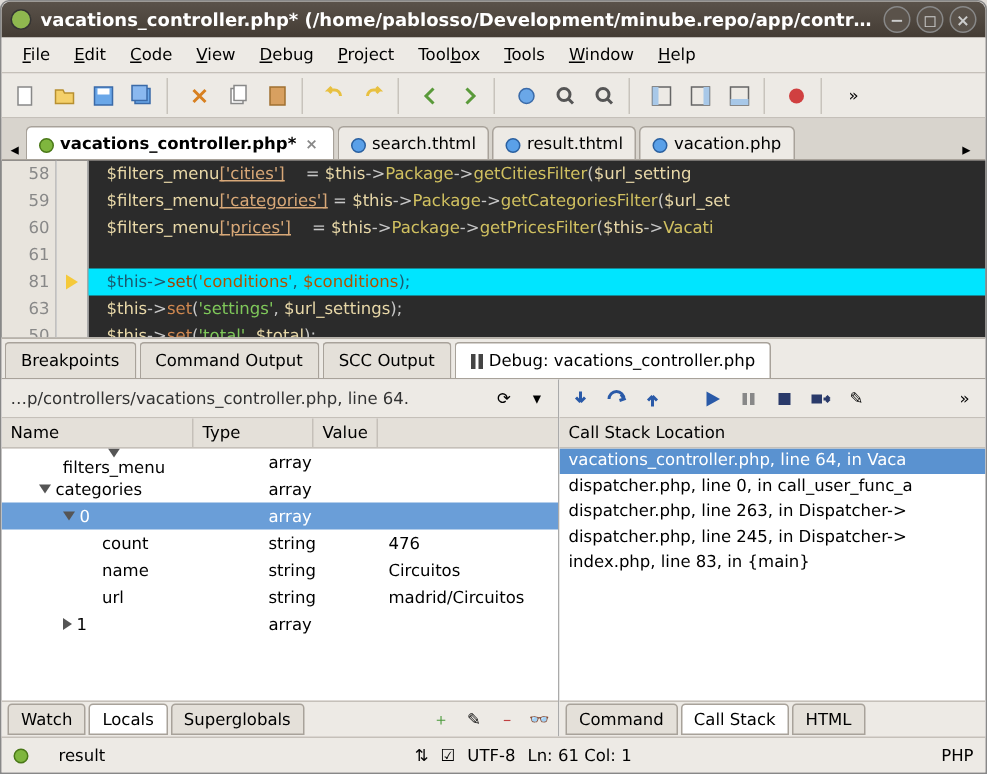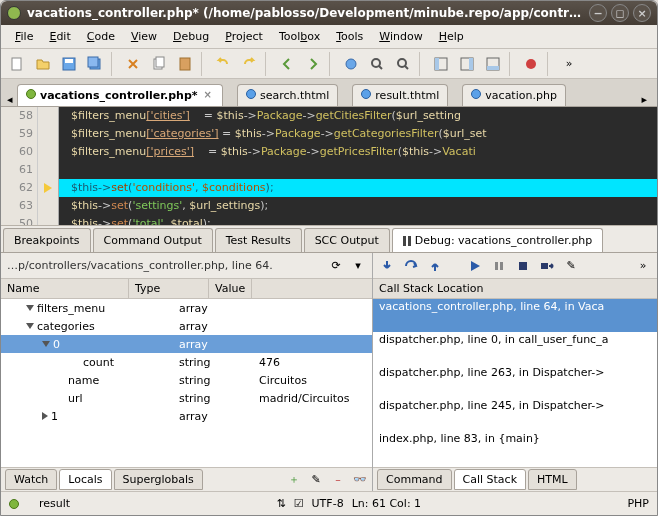"vacations_controller.php*" .filetab { align-items: flex-start -> flex-end; margin-right: 14px -> 2px }
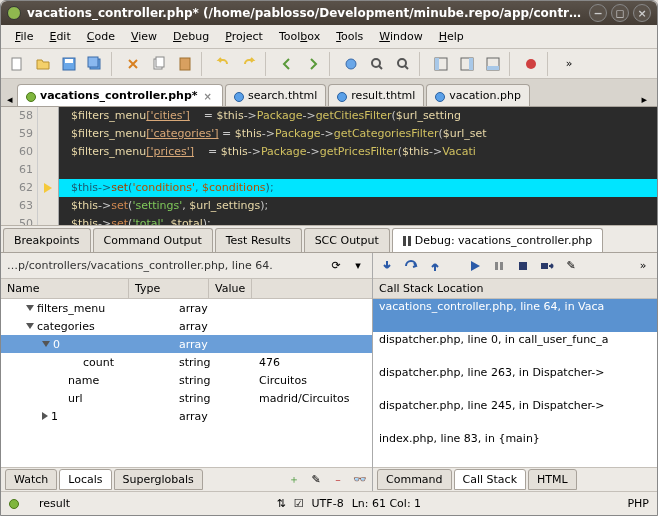"62" div { text: 62 -> 81 }
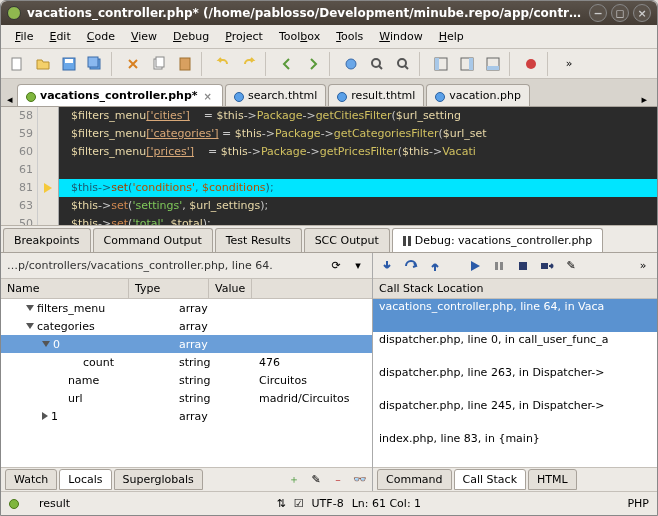"Test Results" div.ptab { html: <div>Test Results</div> -> none }
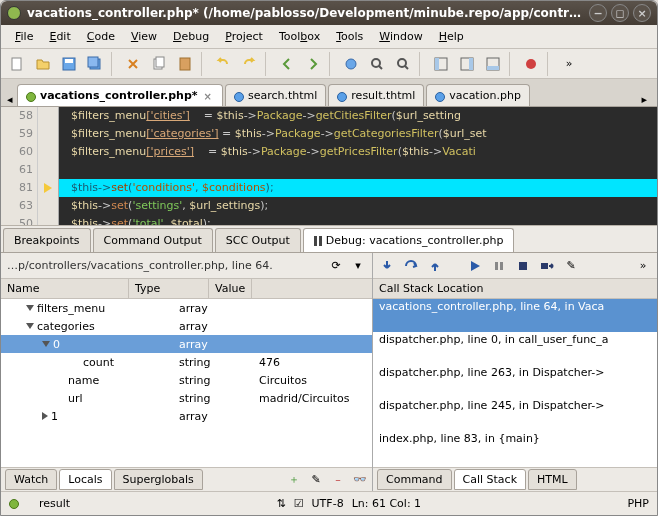"filters_menu" div.cell-name { flex-direction: none -> column }
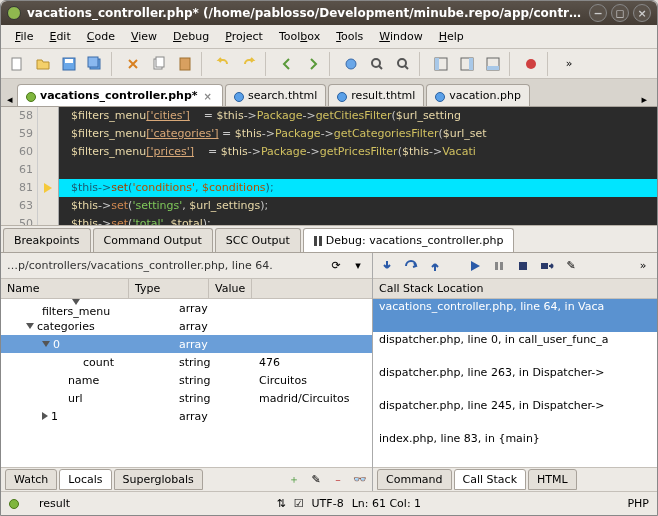"vacations_controller.php, line 64, in" .callstack .row { height: 33px -> 17px }
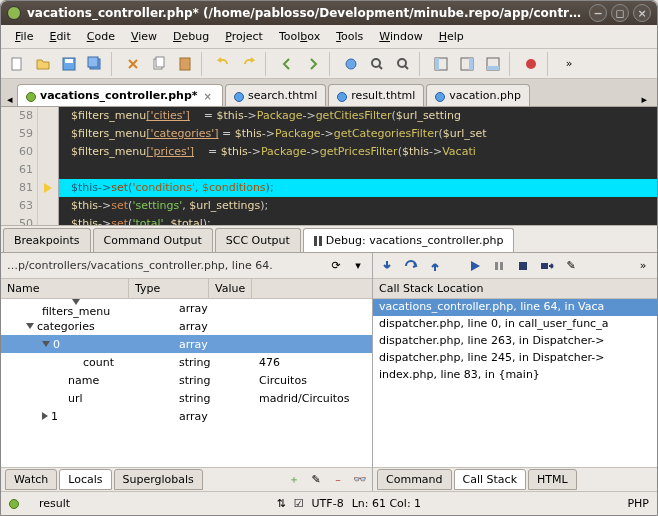"count" div.cell-name { justify-content: center -> none }
